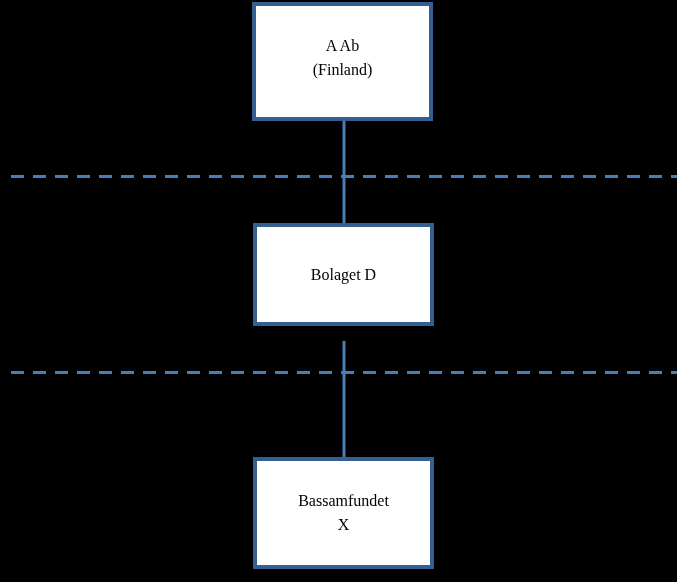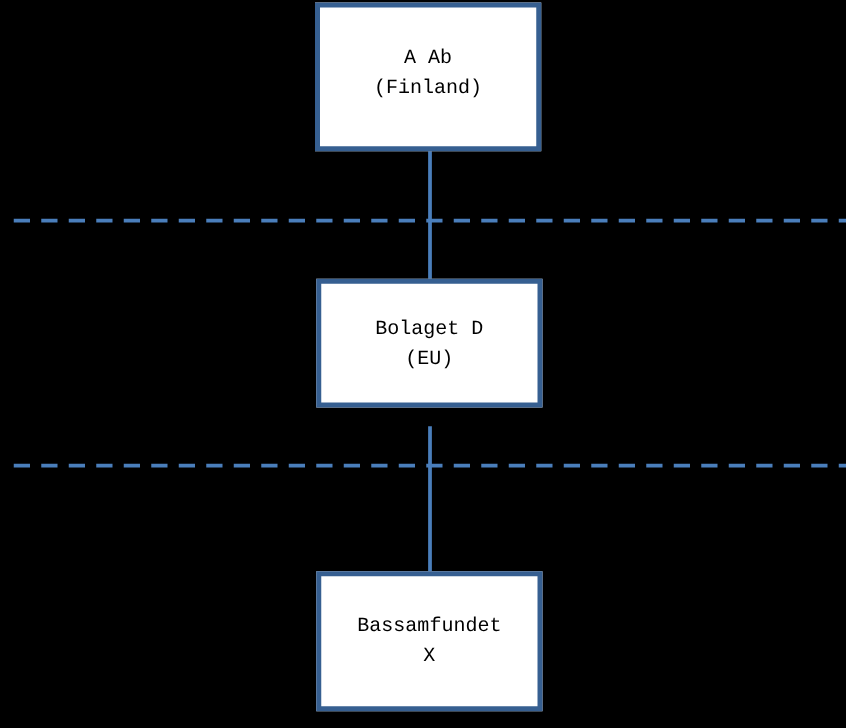"A Ab" .canvas { font-family: Liberation Mono, monospace -> Liberation Serif, serif }
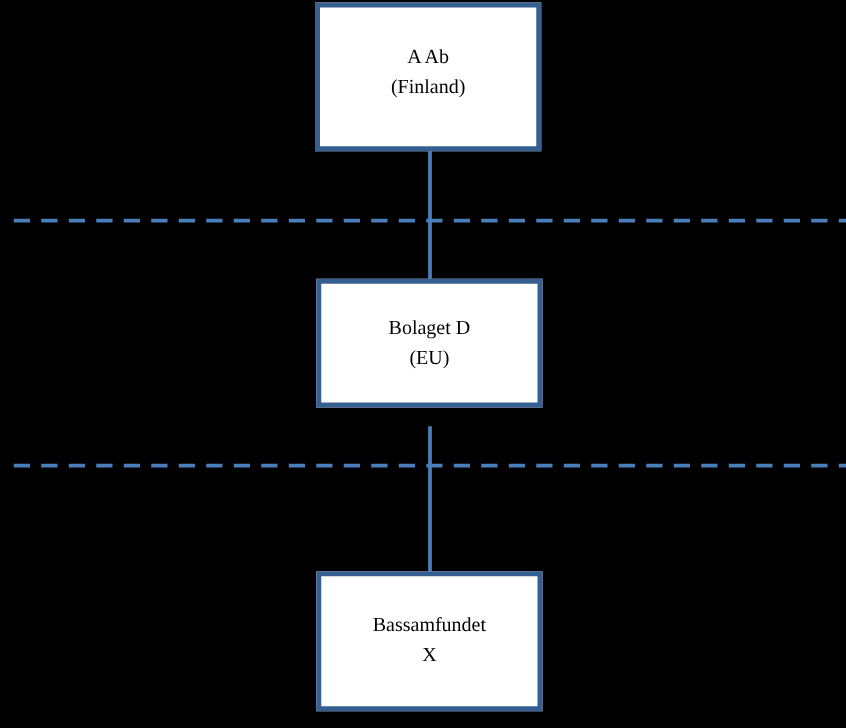"(EU)" span { html: <span>(EU)</span> -> none }
